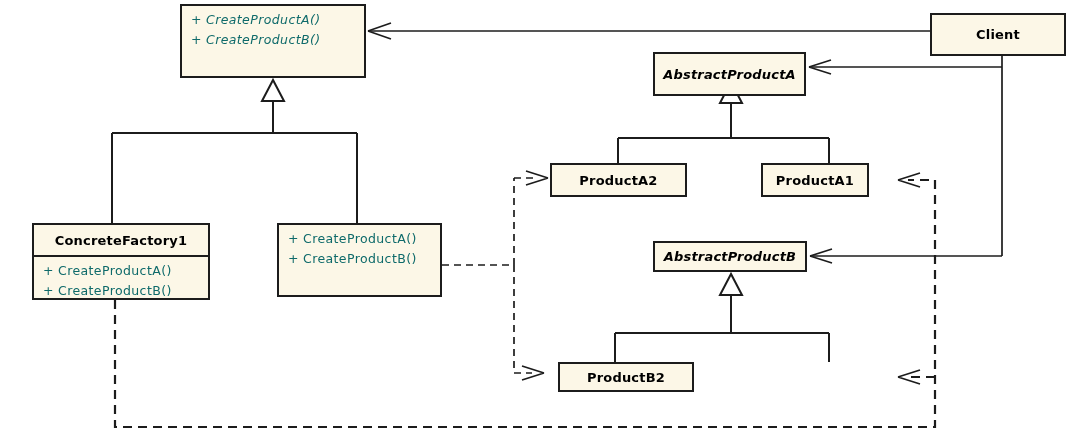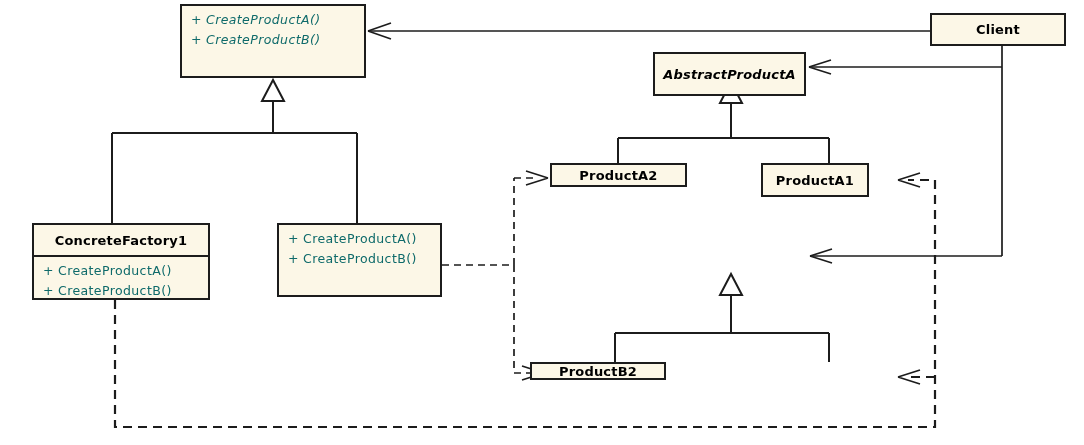"Client" div.uml-box { height: 33px -> 43px }
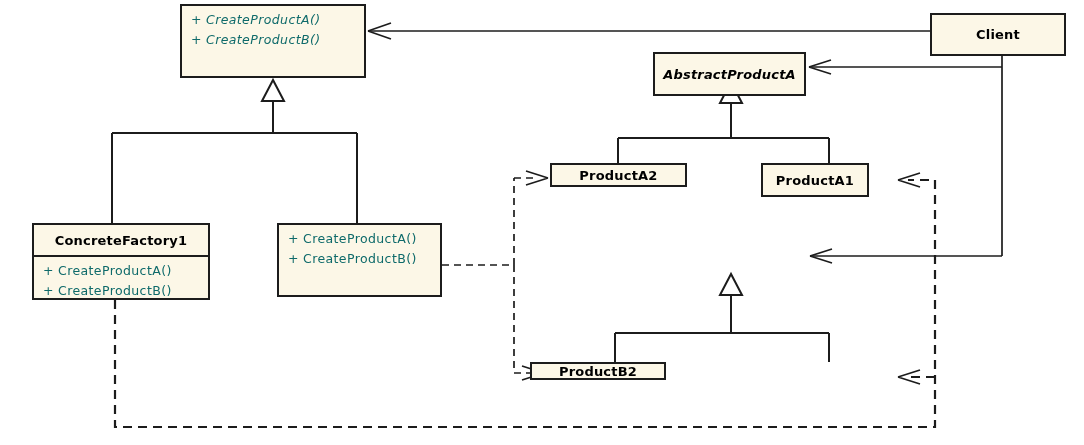"ProductA2" div.uml-box { height: 24px -> 34px }
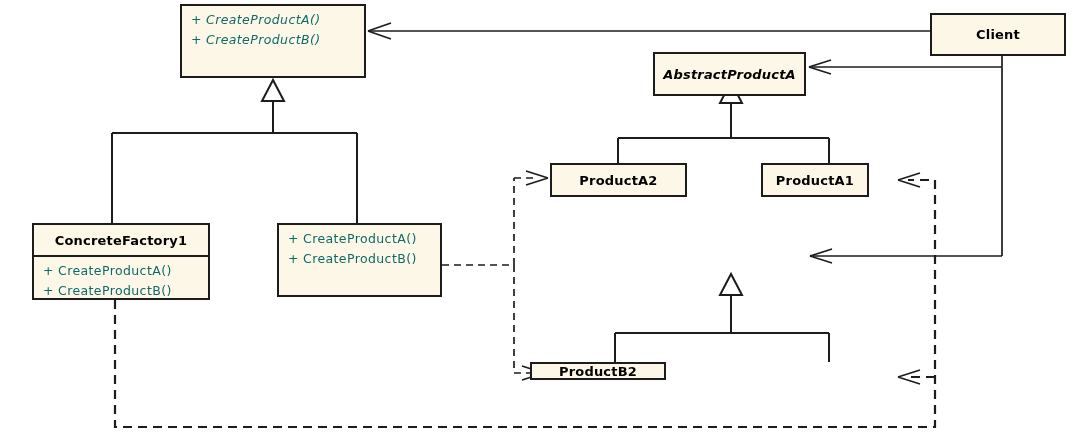"AbstractProductB" div.uml-box { html: none -> <div> <div>AbstractProductB</div> </div> }
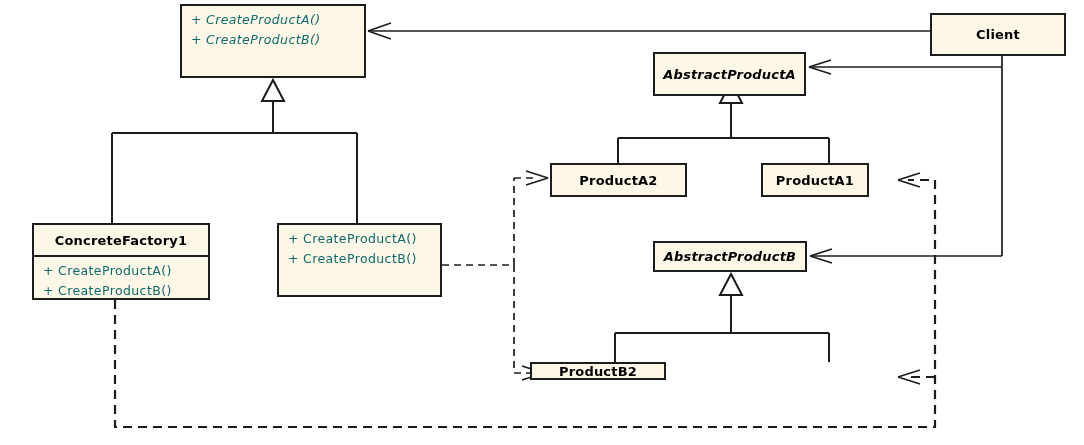"ProductB2" div.uml-box { height: 18px -> 30px; left: 530px -> 558px }
